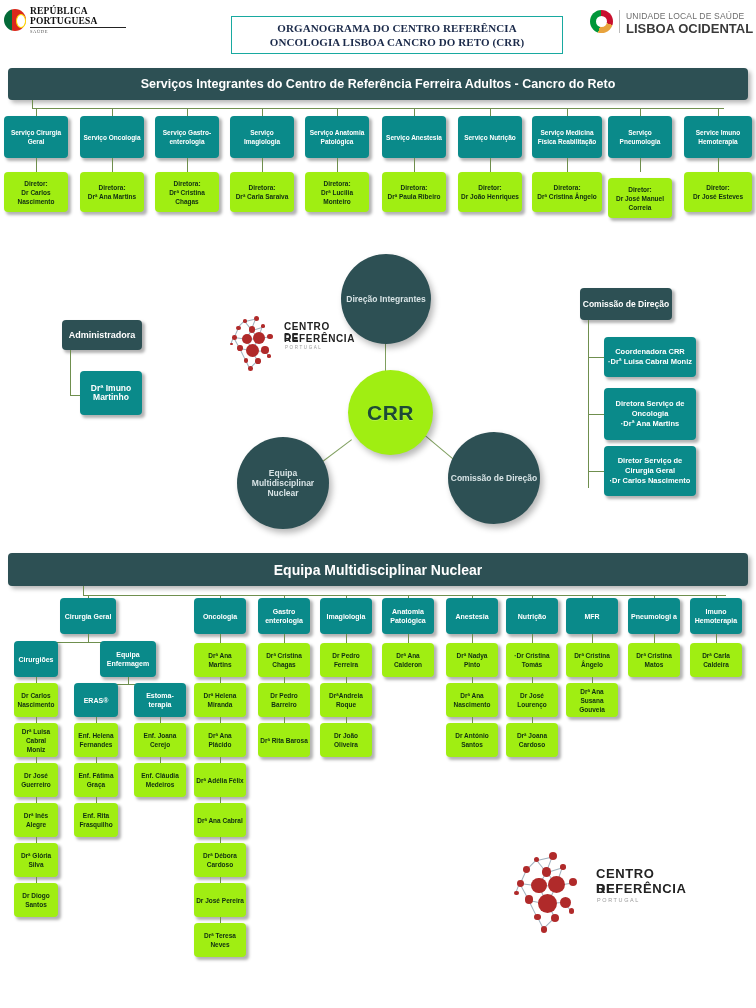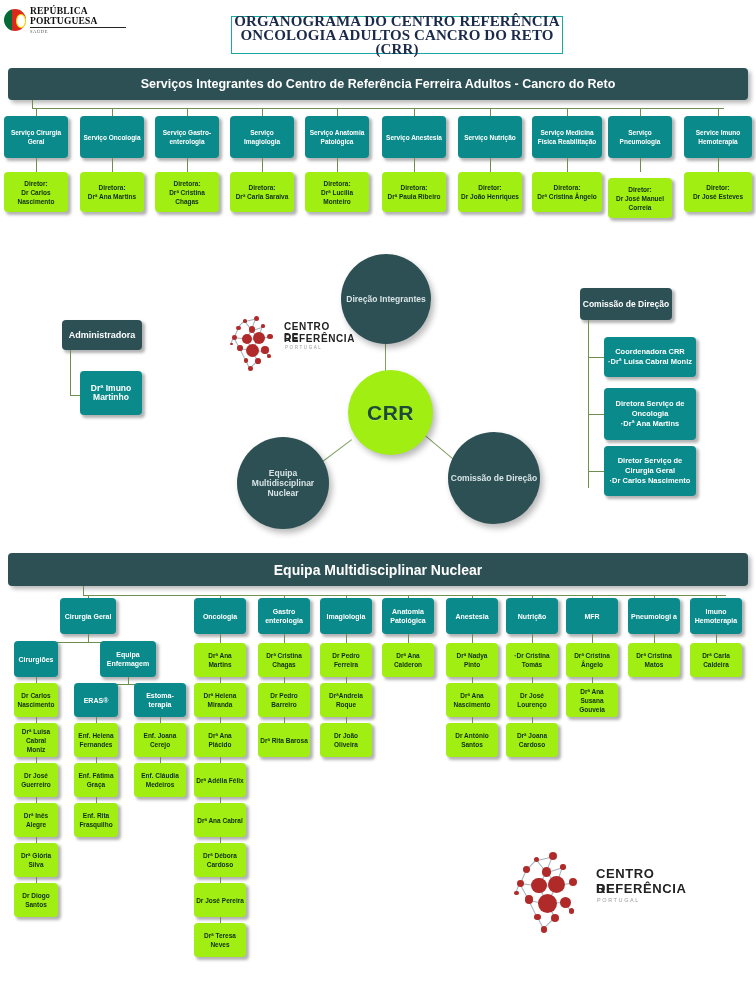"UNIDADE LOCAL DE SAÚDE" div.abs { html: none -> <div> <div></div> <div></div> <div>UNIDADE LOCAL DE SAÚDE</div> <div>LISBOA OCIDENTAL</div> </div> }
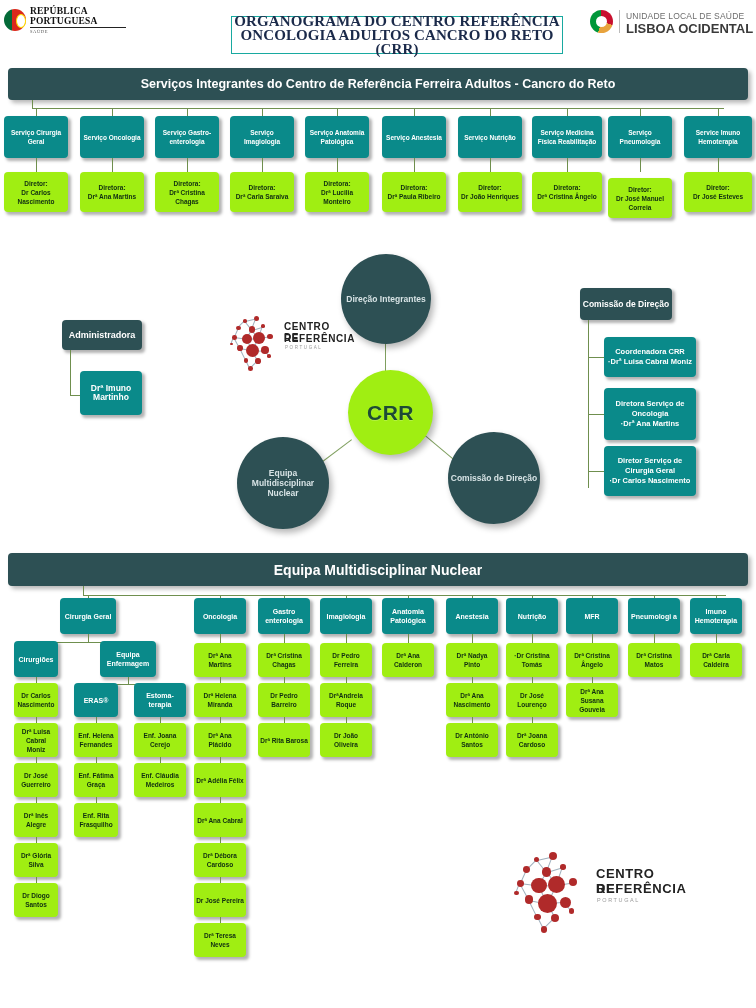"ORGANOGRAMA DO CENTRO REFERÊNCIA" #title-box .t { font-size: 15px -> 11px }
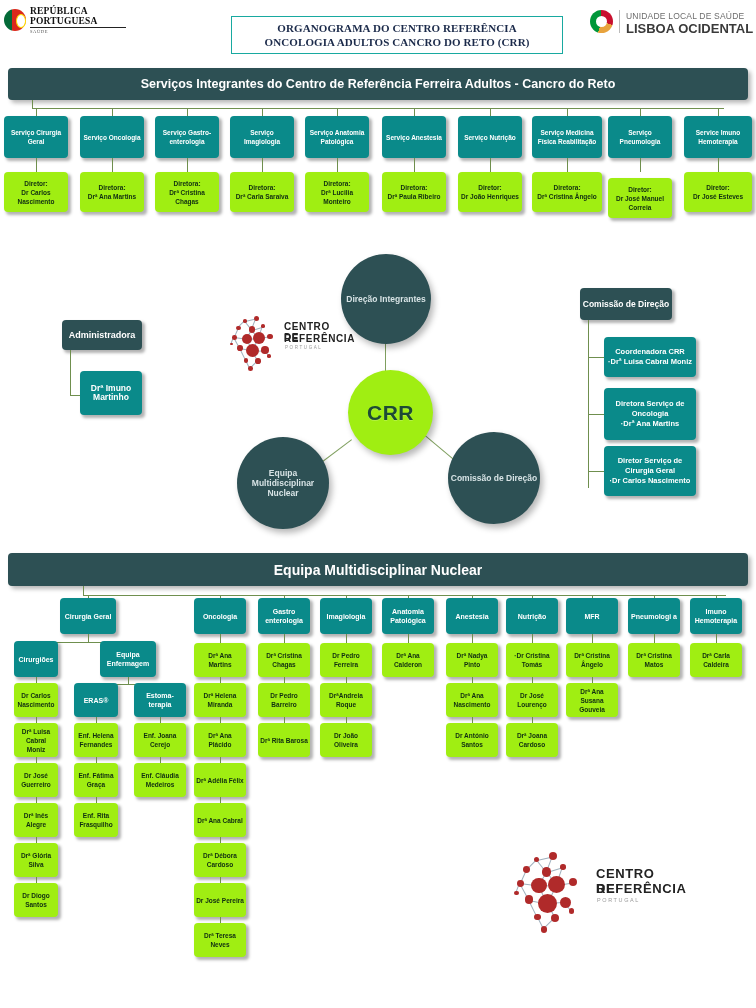"ONCOLOGIA ADULTOS CANCRO DO RETO" span { text: ADULTOS -> LISBOA }
